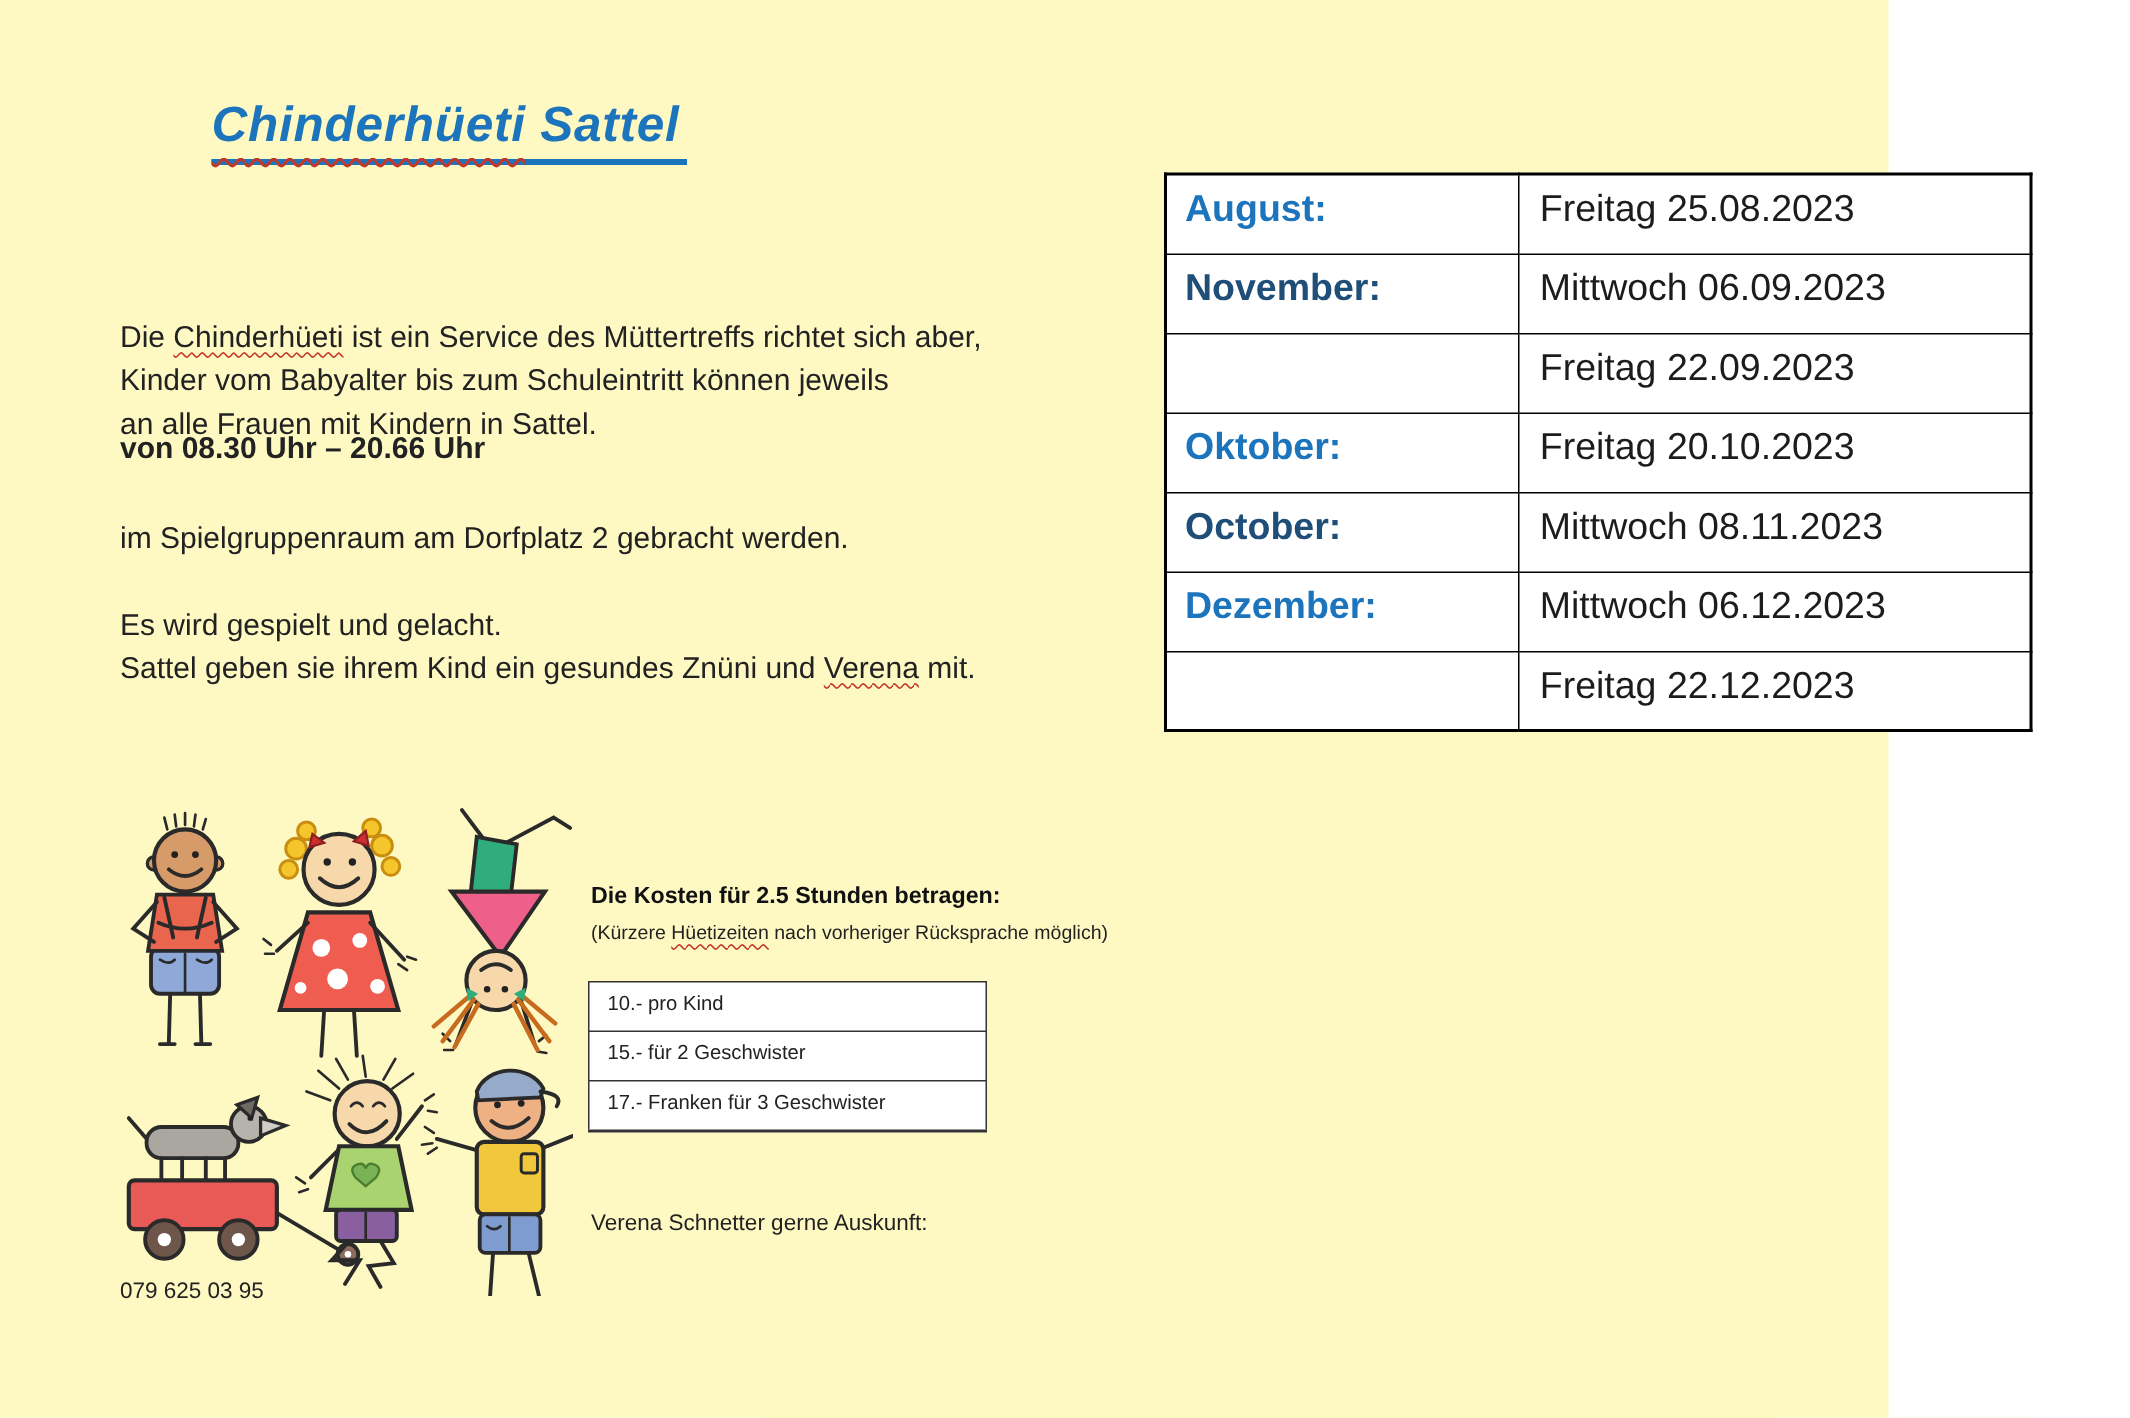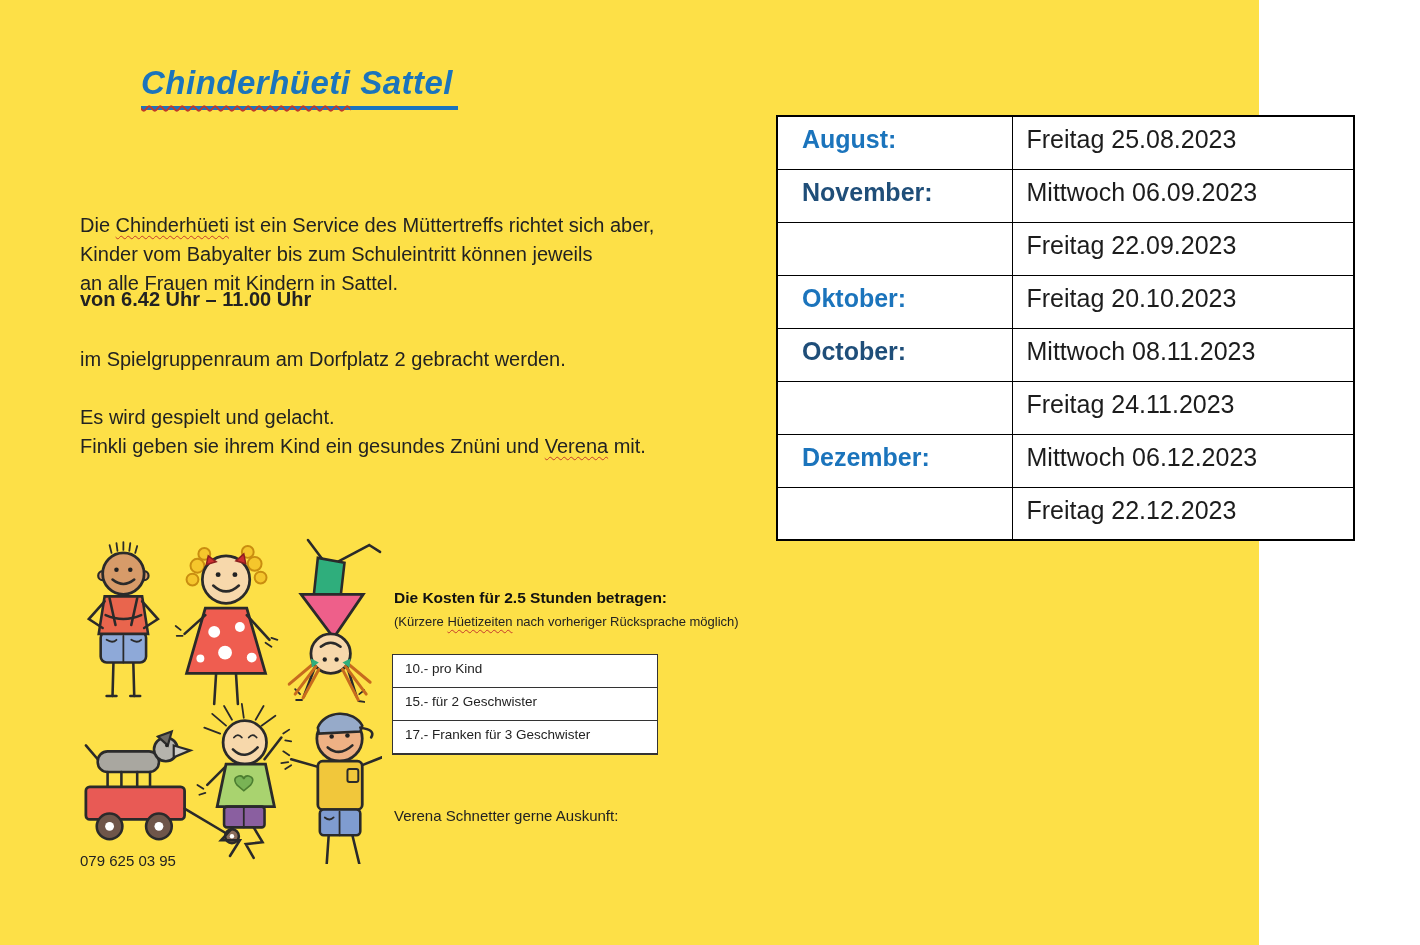"Chinderhüeti Sattel" .page { background: #fde047 -> #fef9c3 }
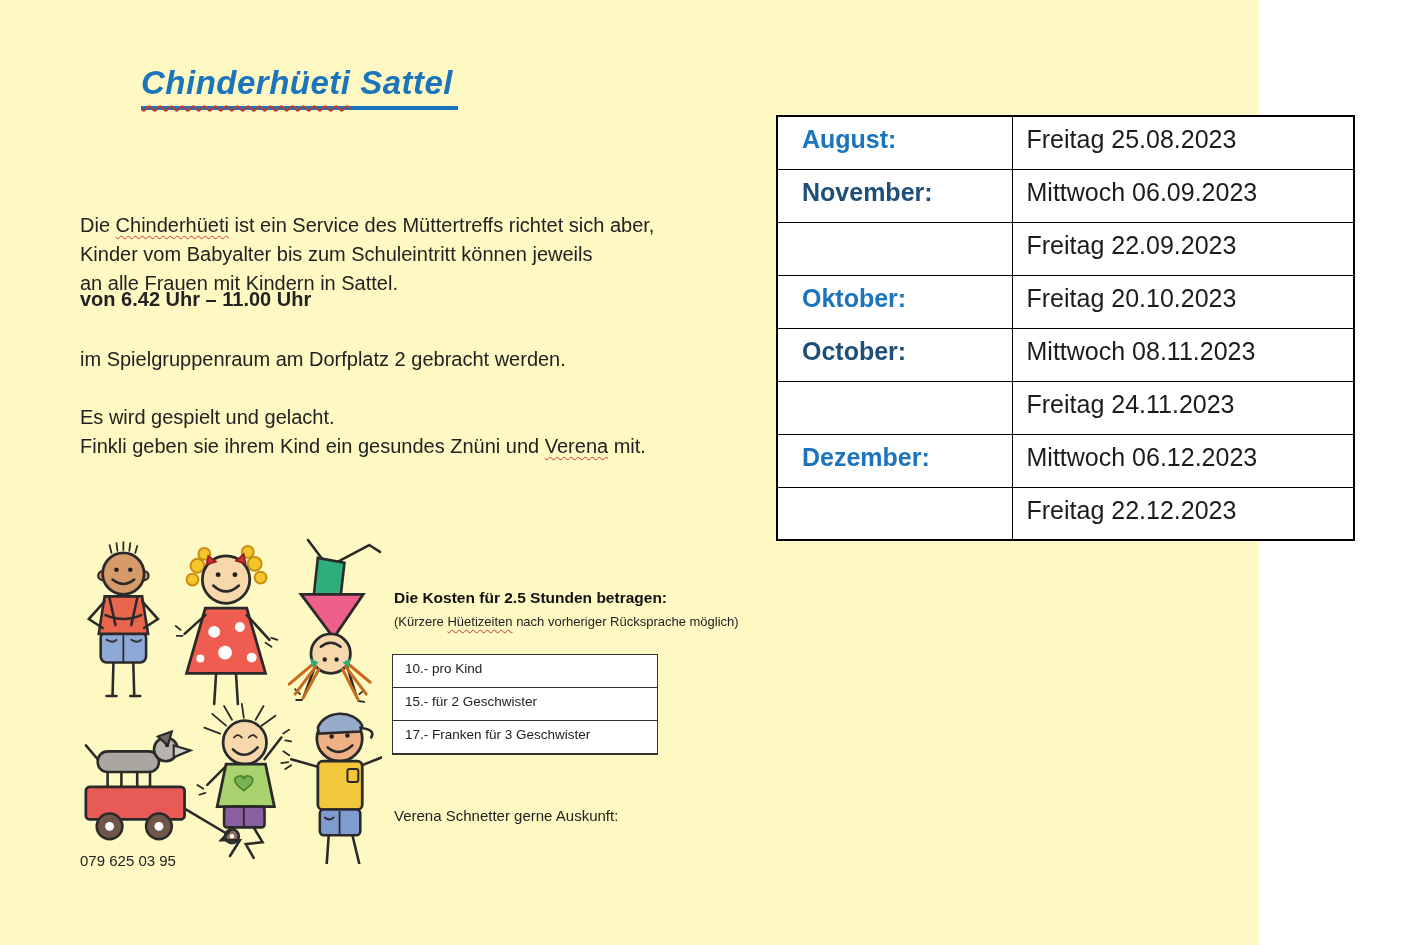"August:" .schedule td.month-cell { padding-left: 24px -> 12px }
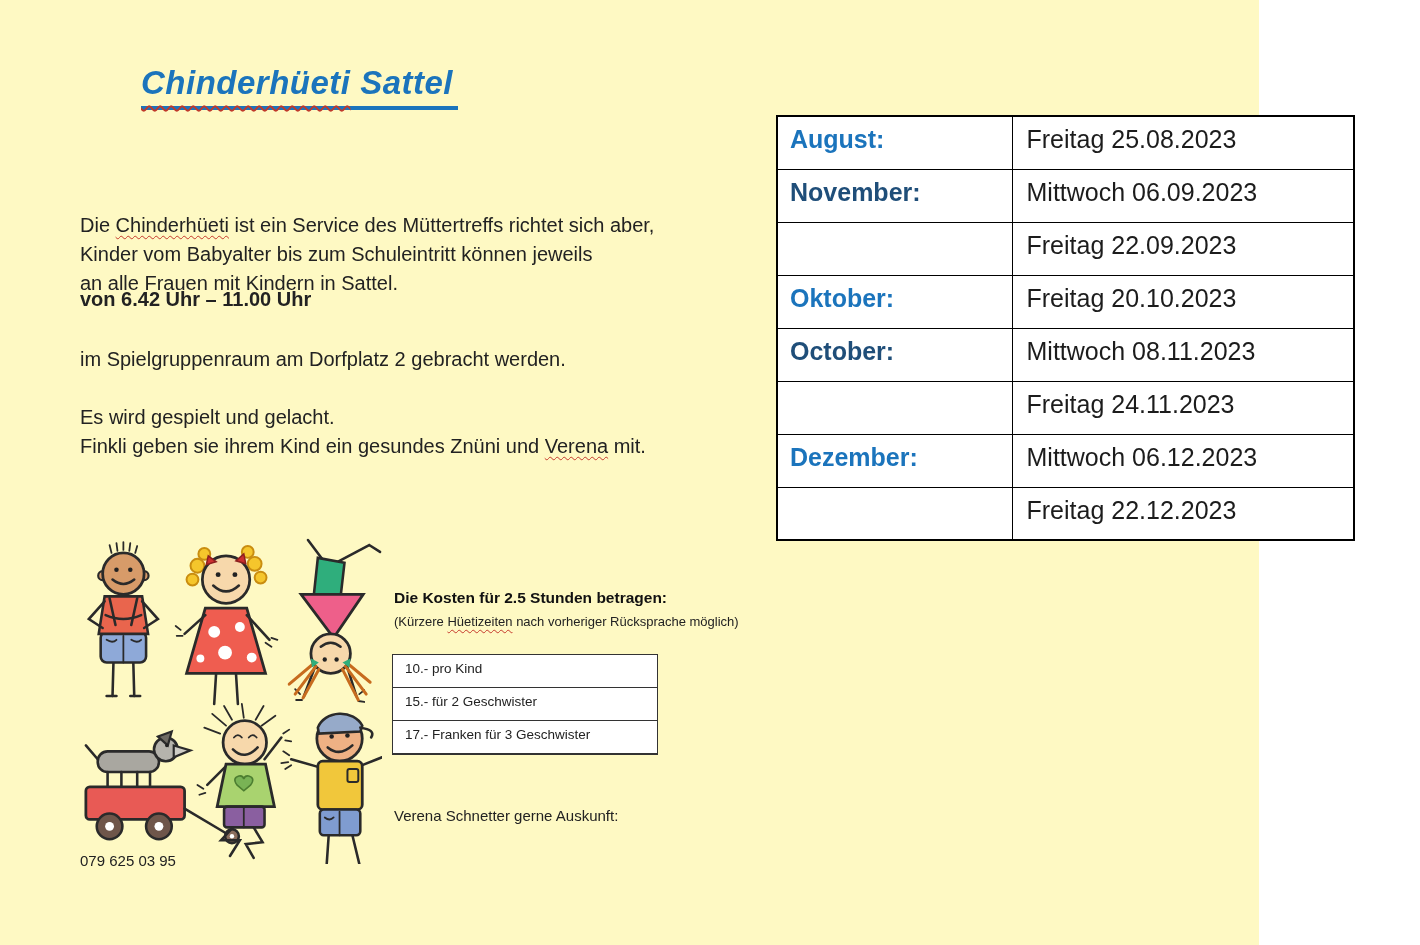"von 6.42 Uhr – 11.00" div.bodytext { text: 6.42 Uhr – 11.00 -> 08.30 Uhr – 20.66 }
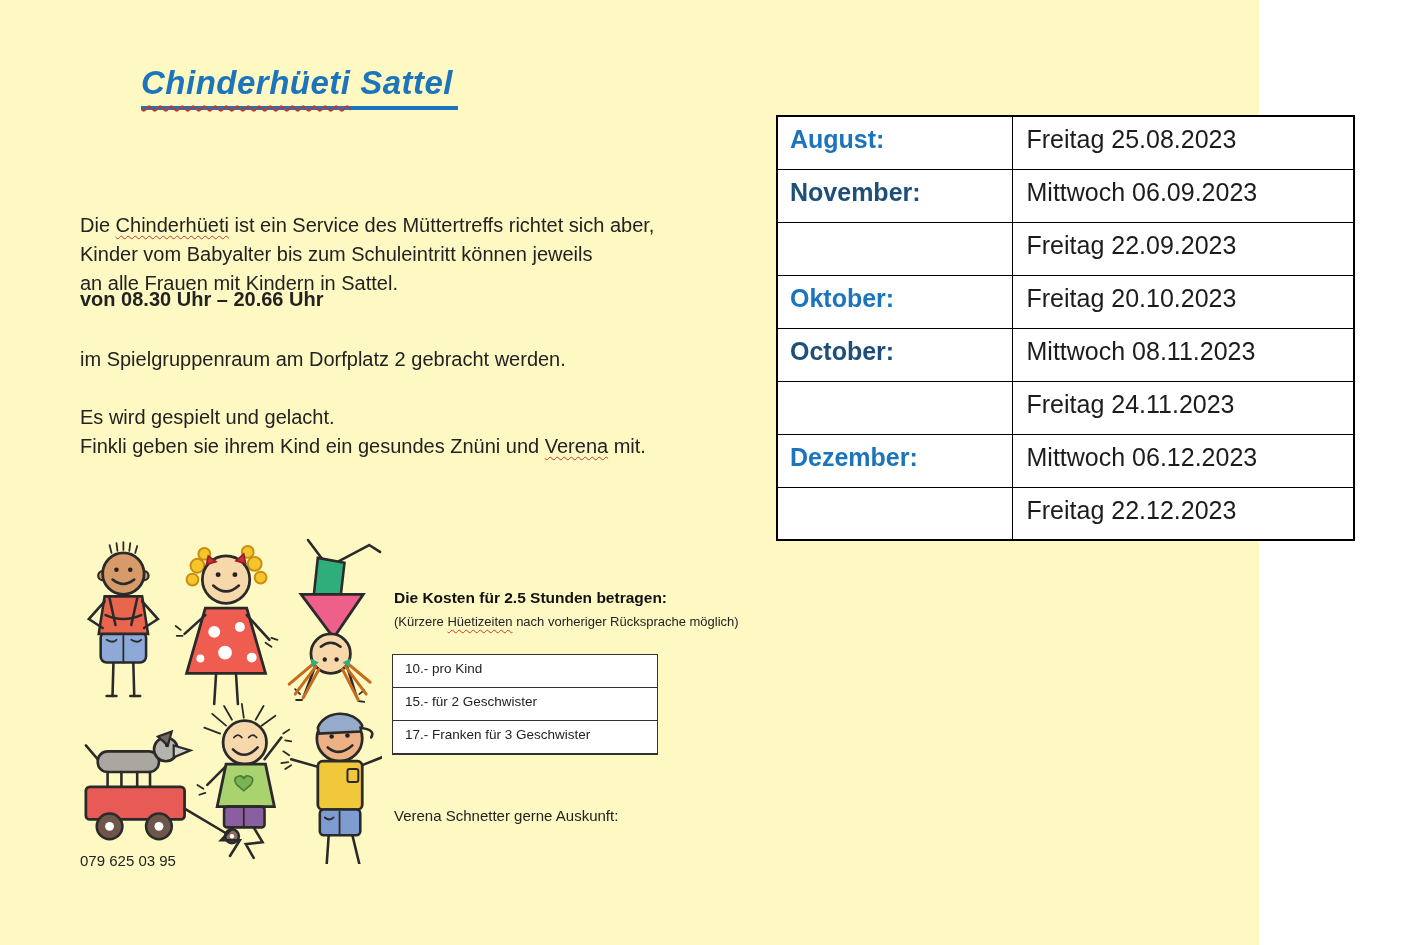"Freitag 24.11.2023" tr { html: <tr> <td></td> <td>Freitag 24.11.2023</td> </tr> -> none }
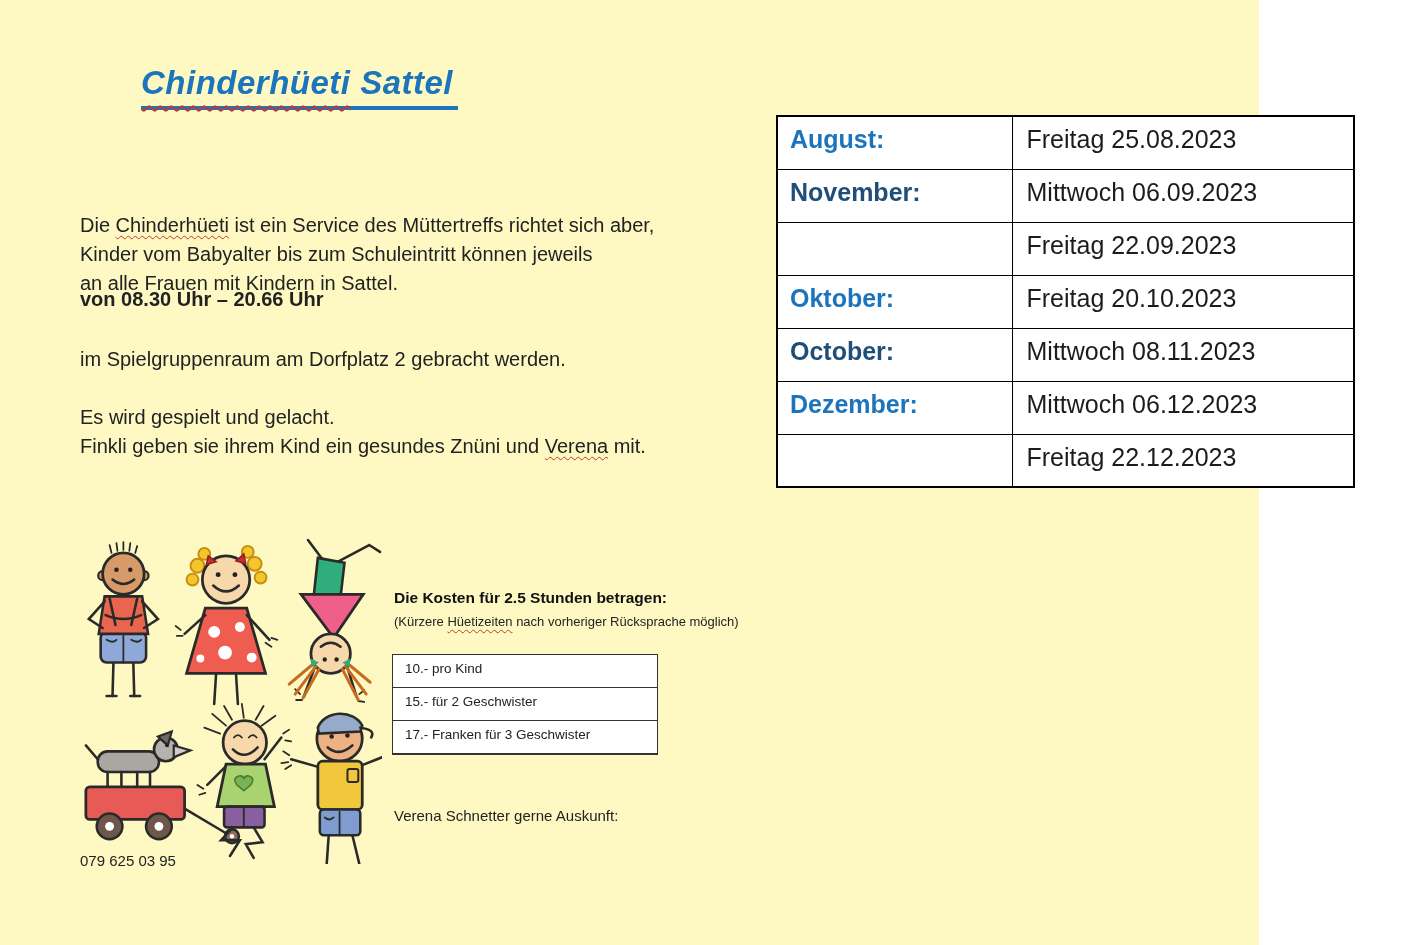"Finkli geben sie ihrem Kind" span { text: Finkli -> Sattel }
